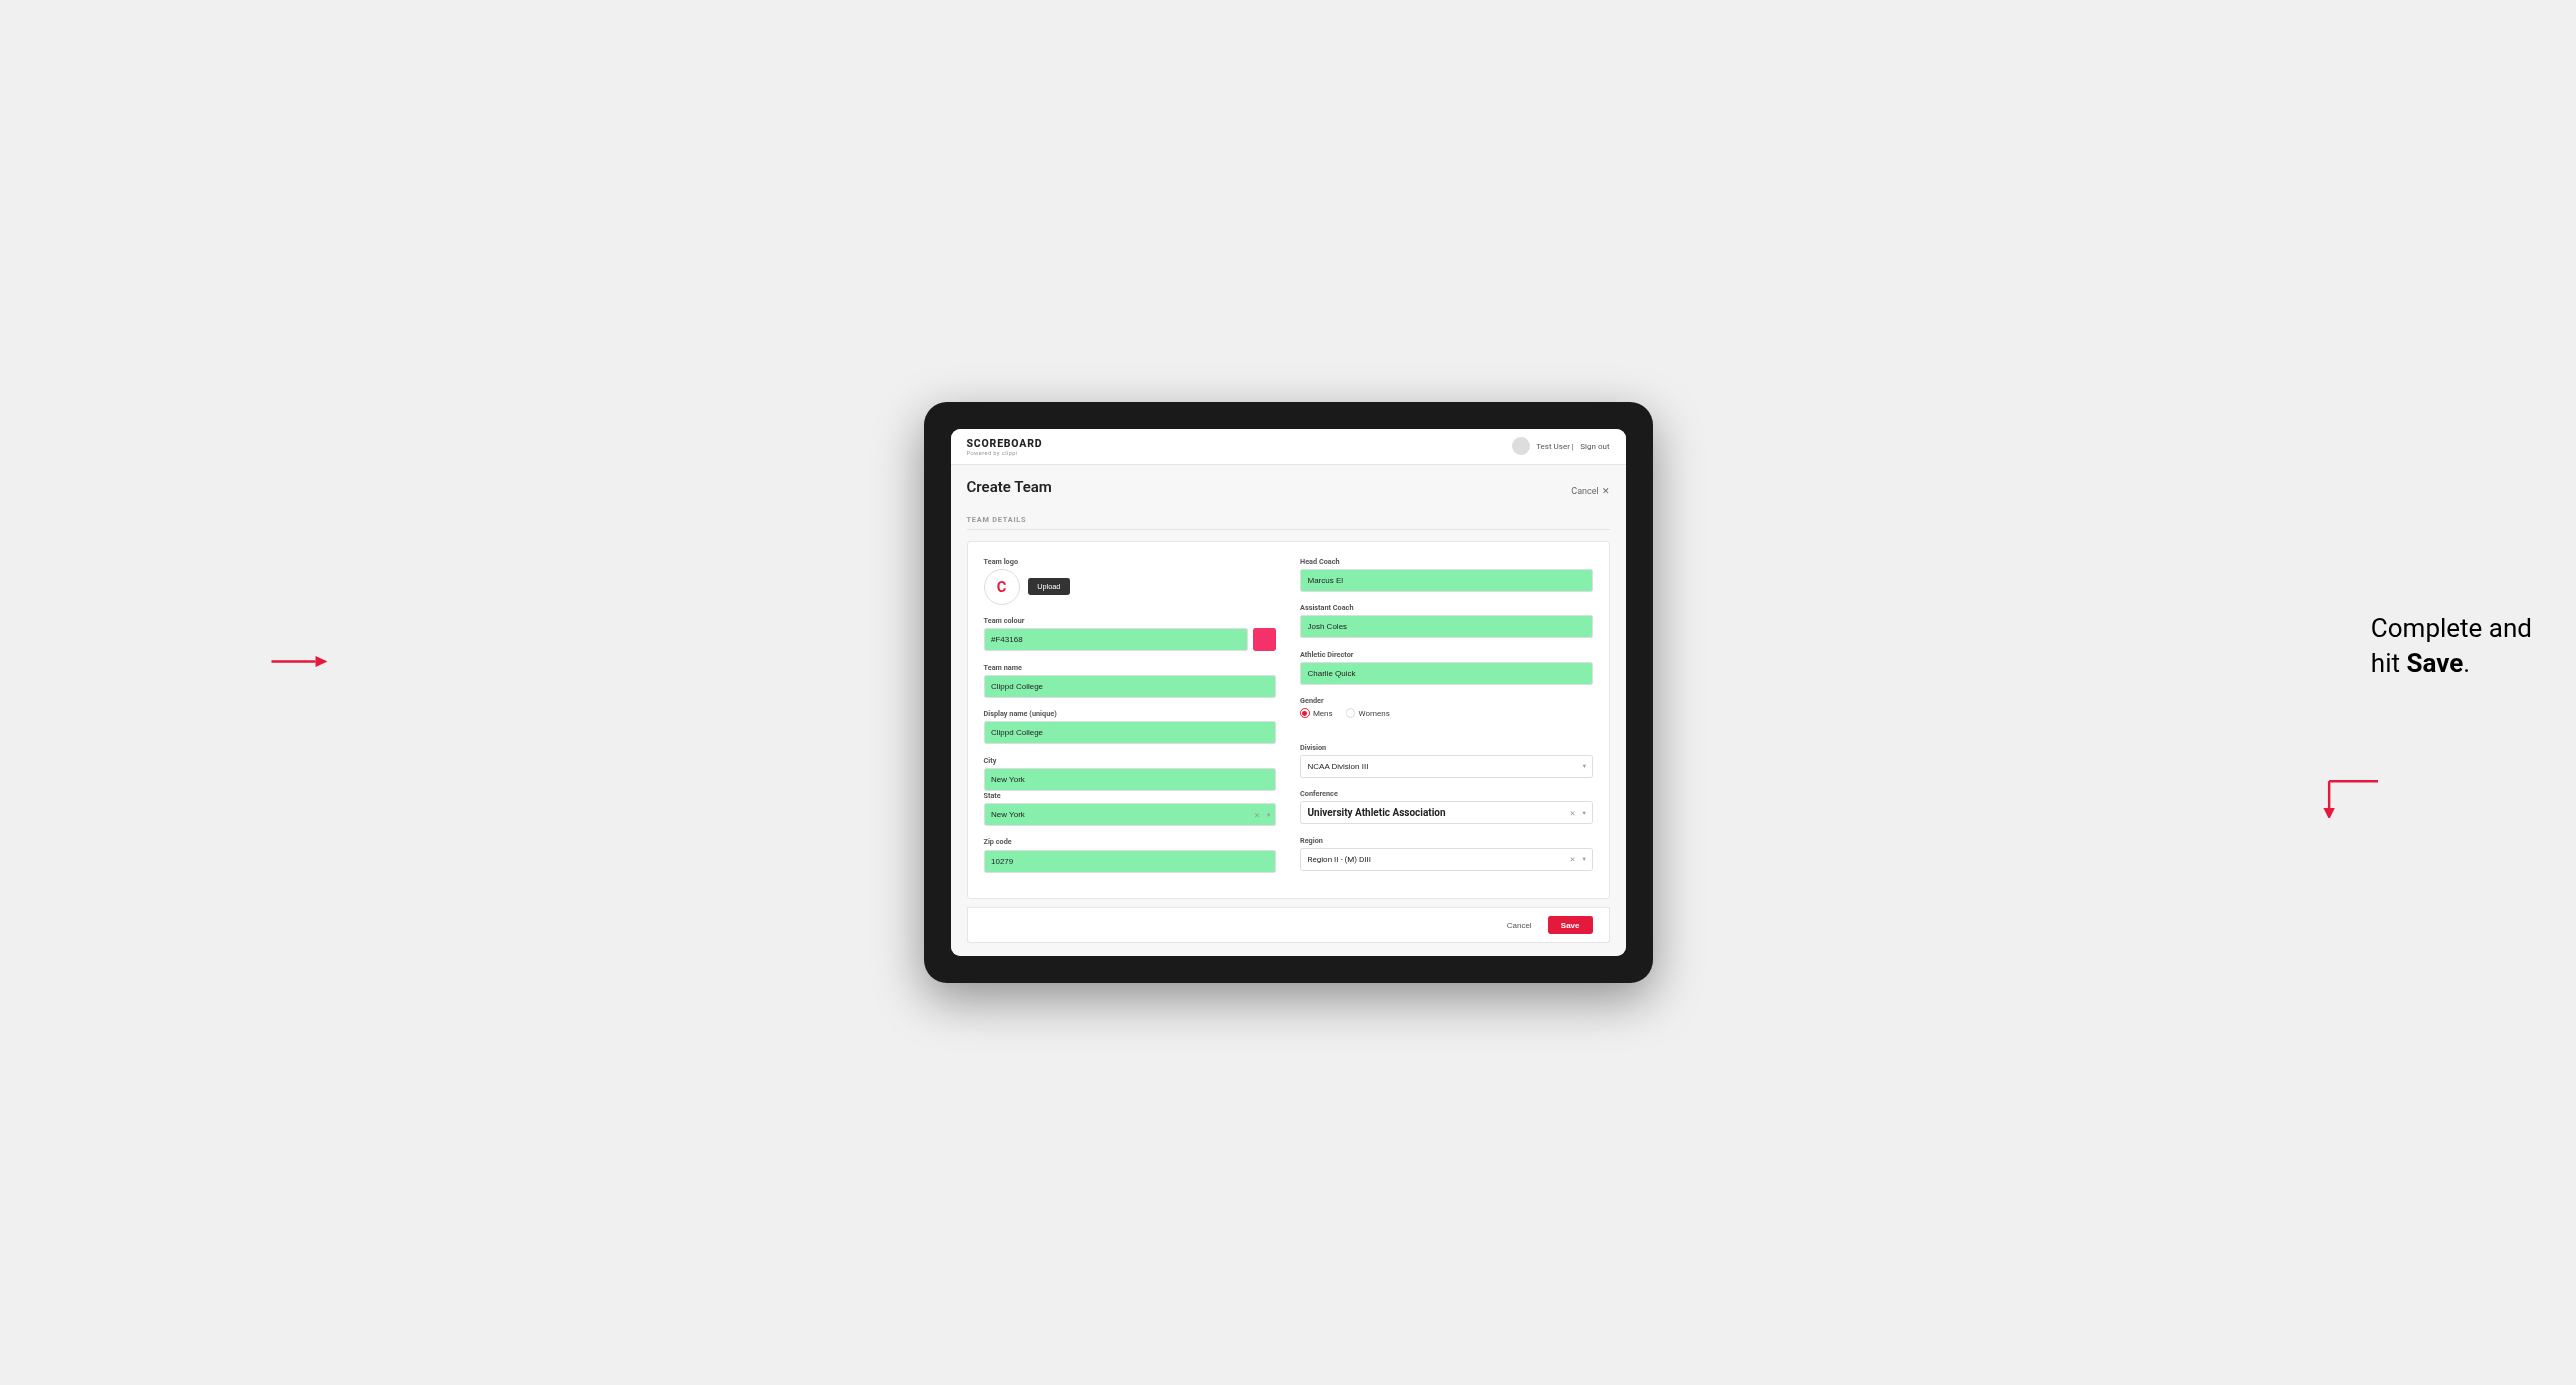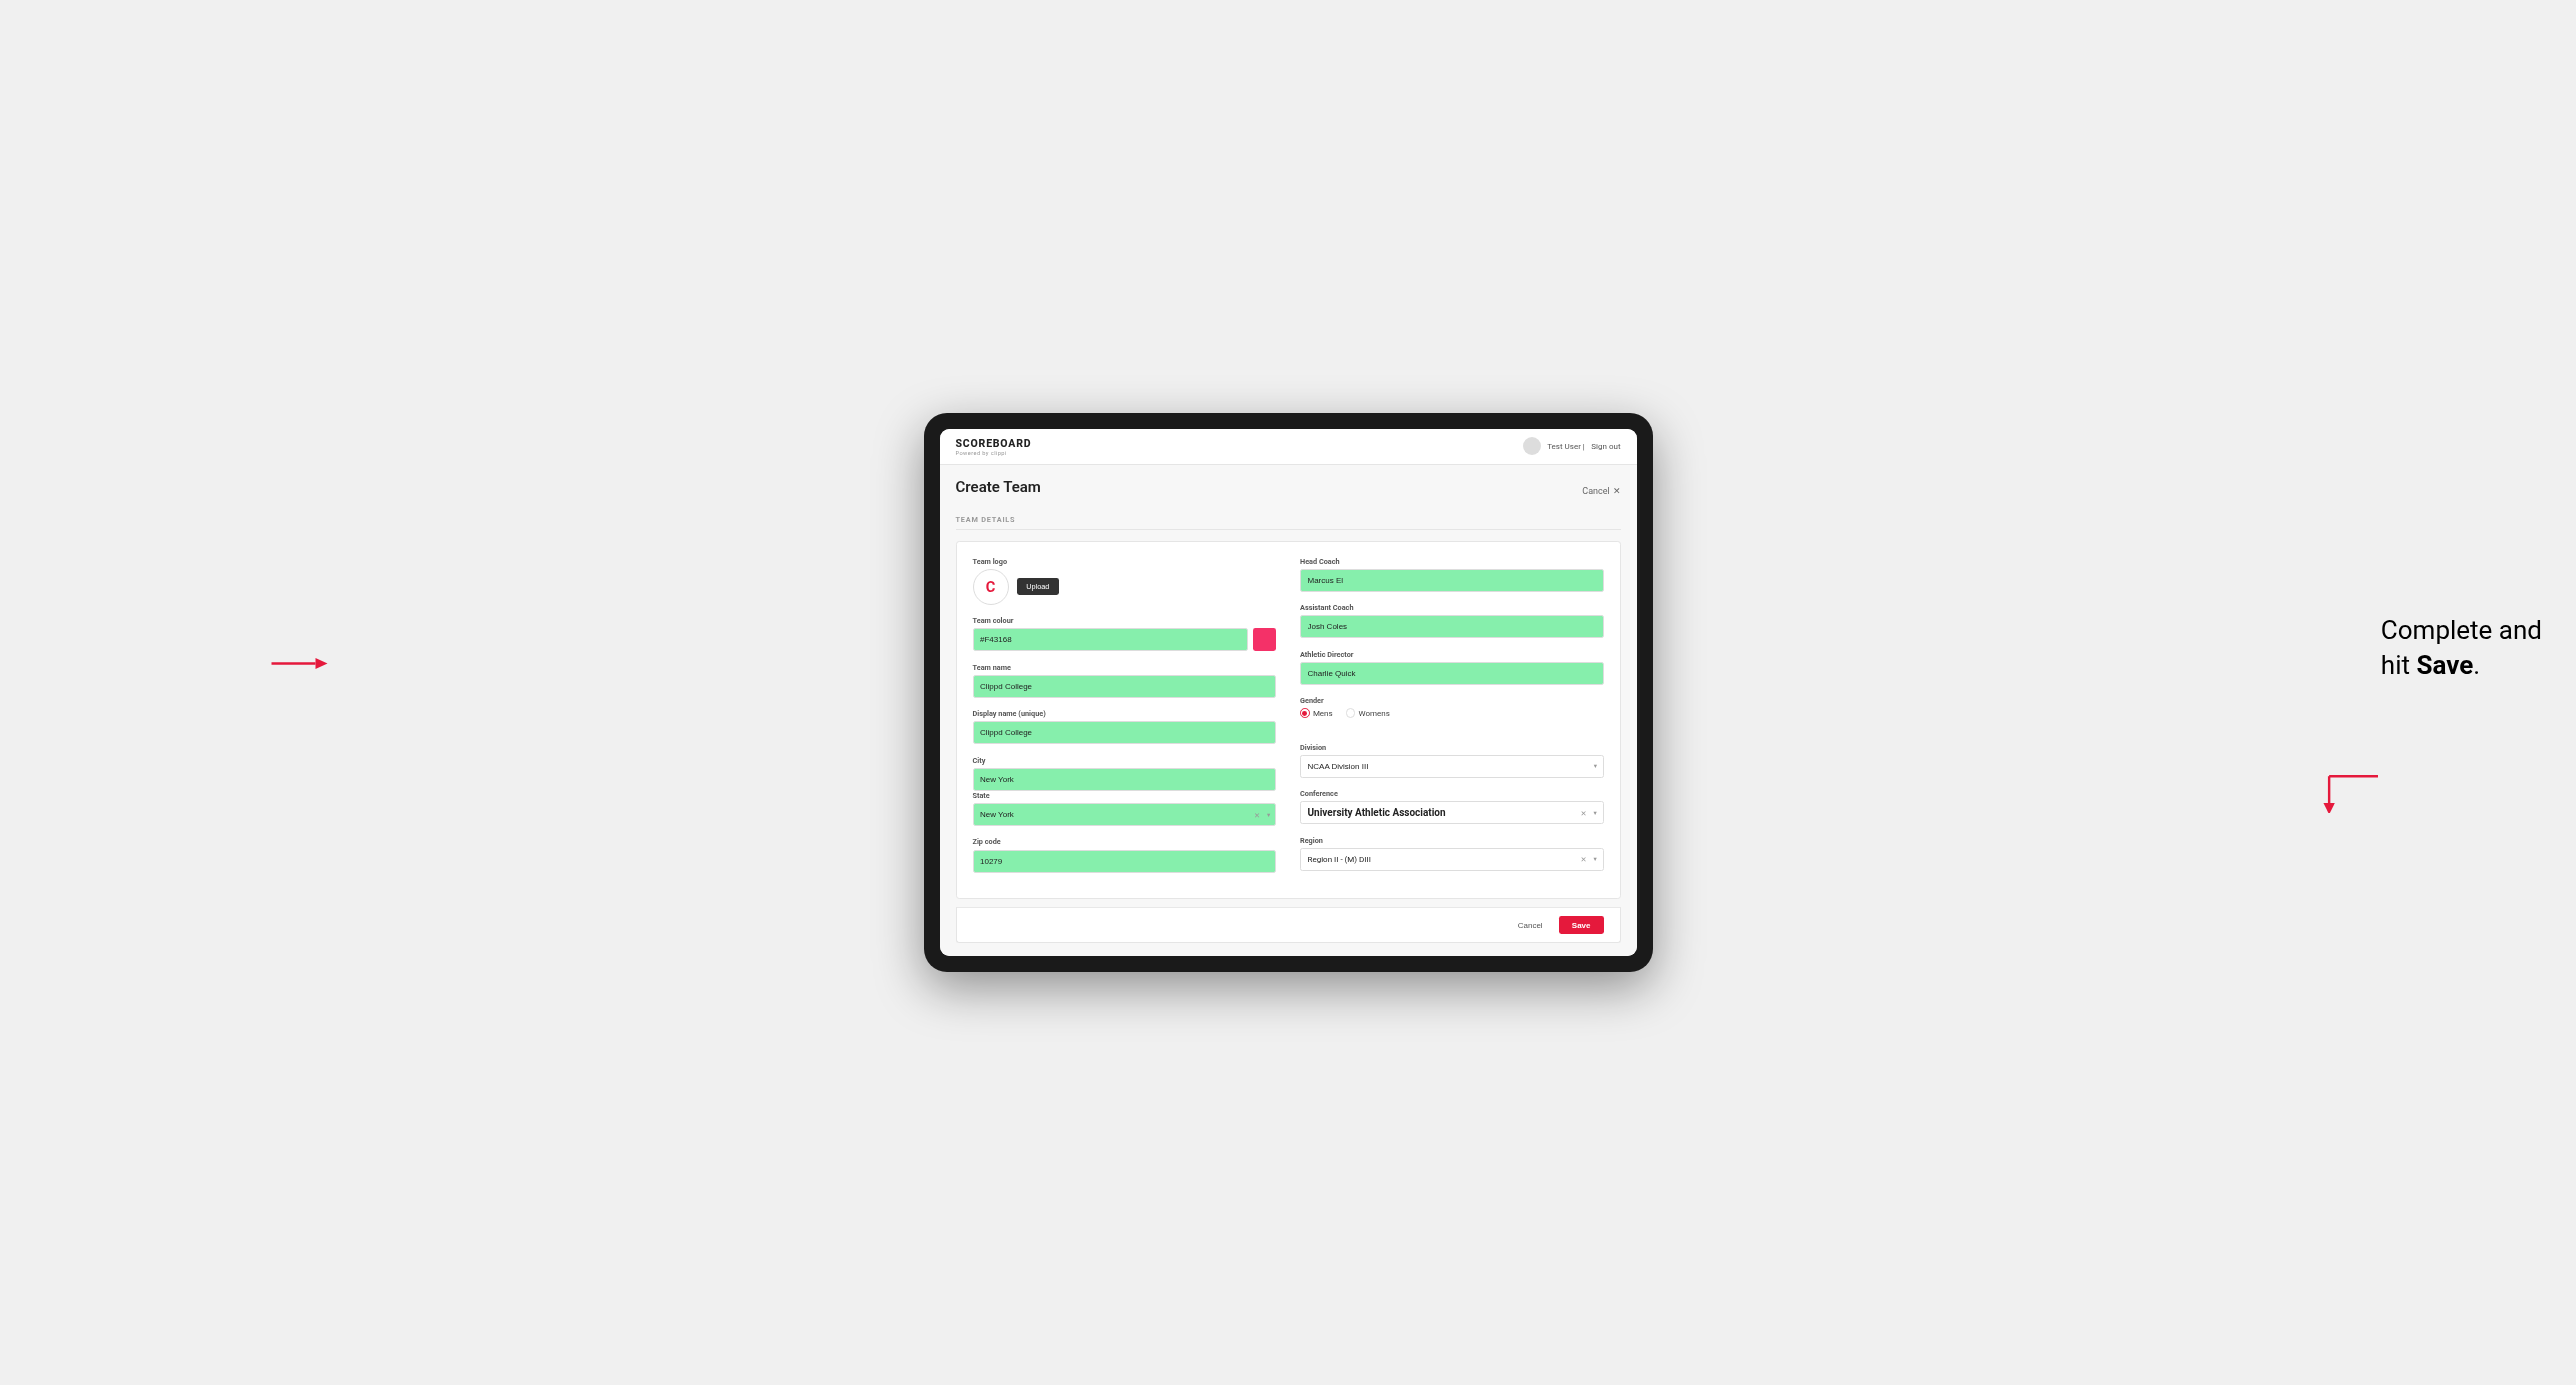"SCOREBOARD" .tablet-frame { padding: 16px -> 27px }
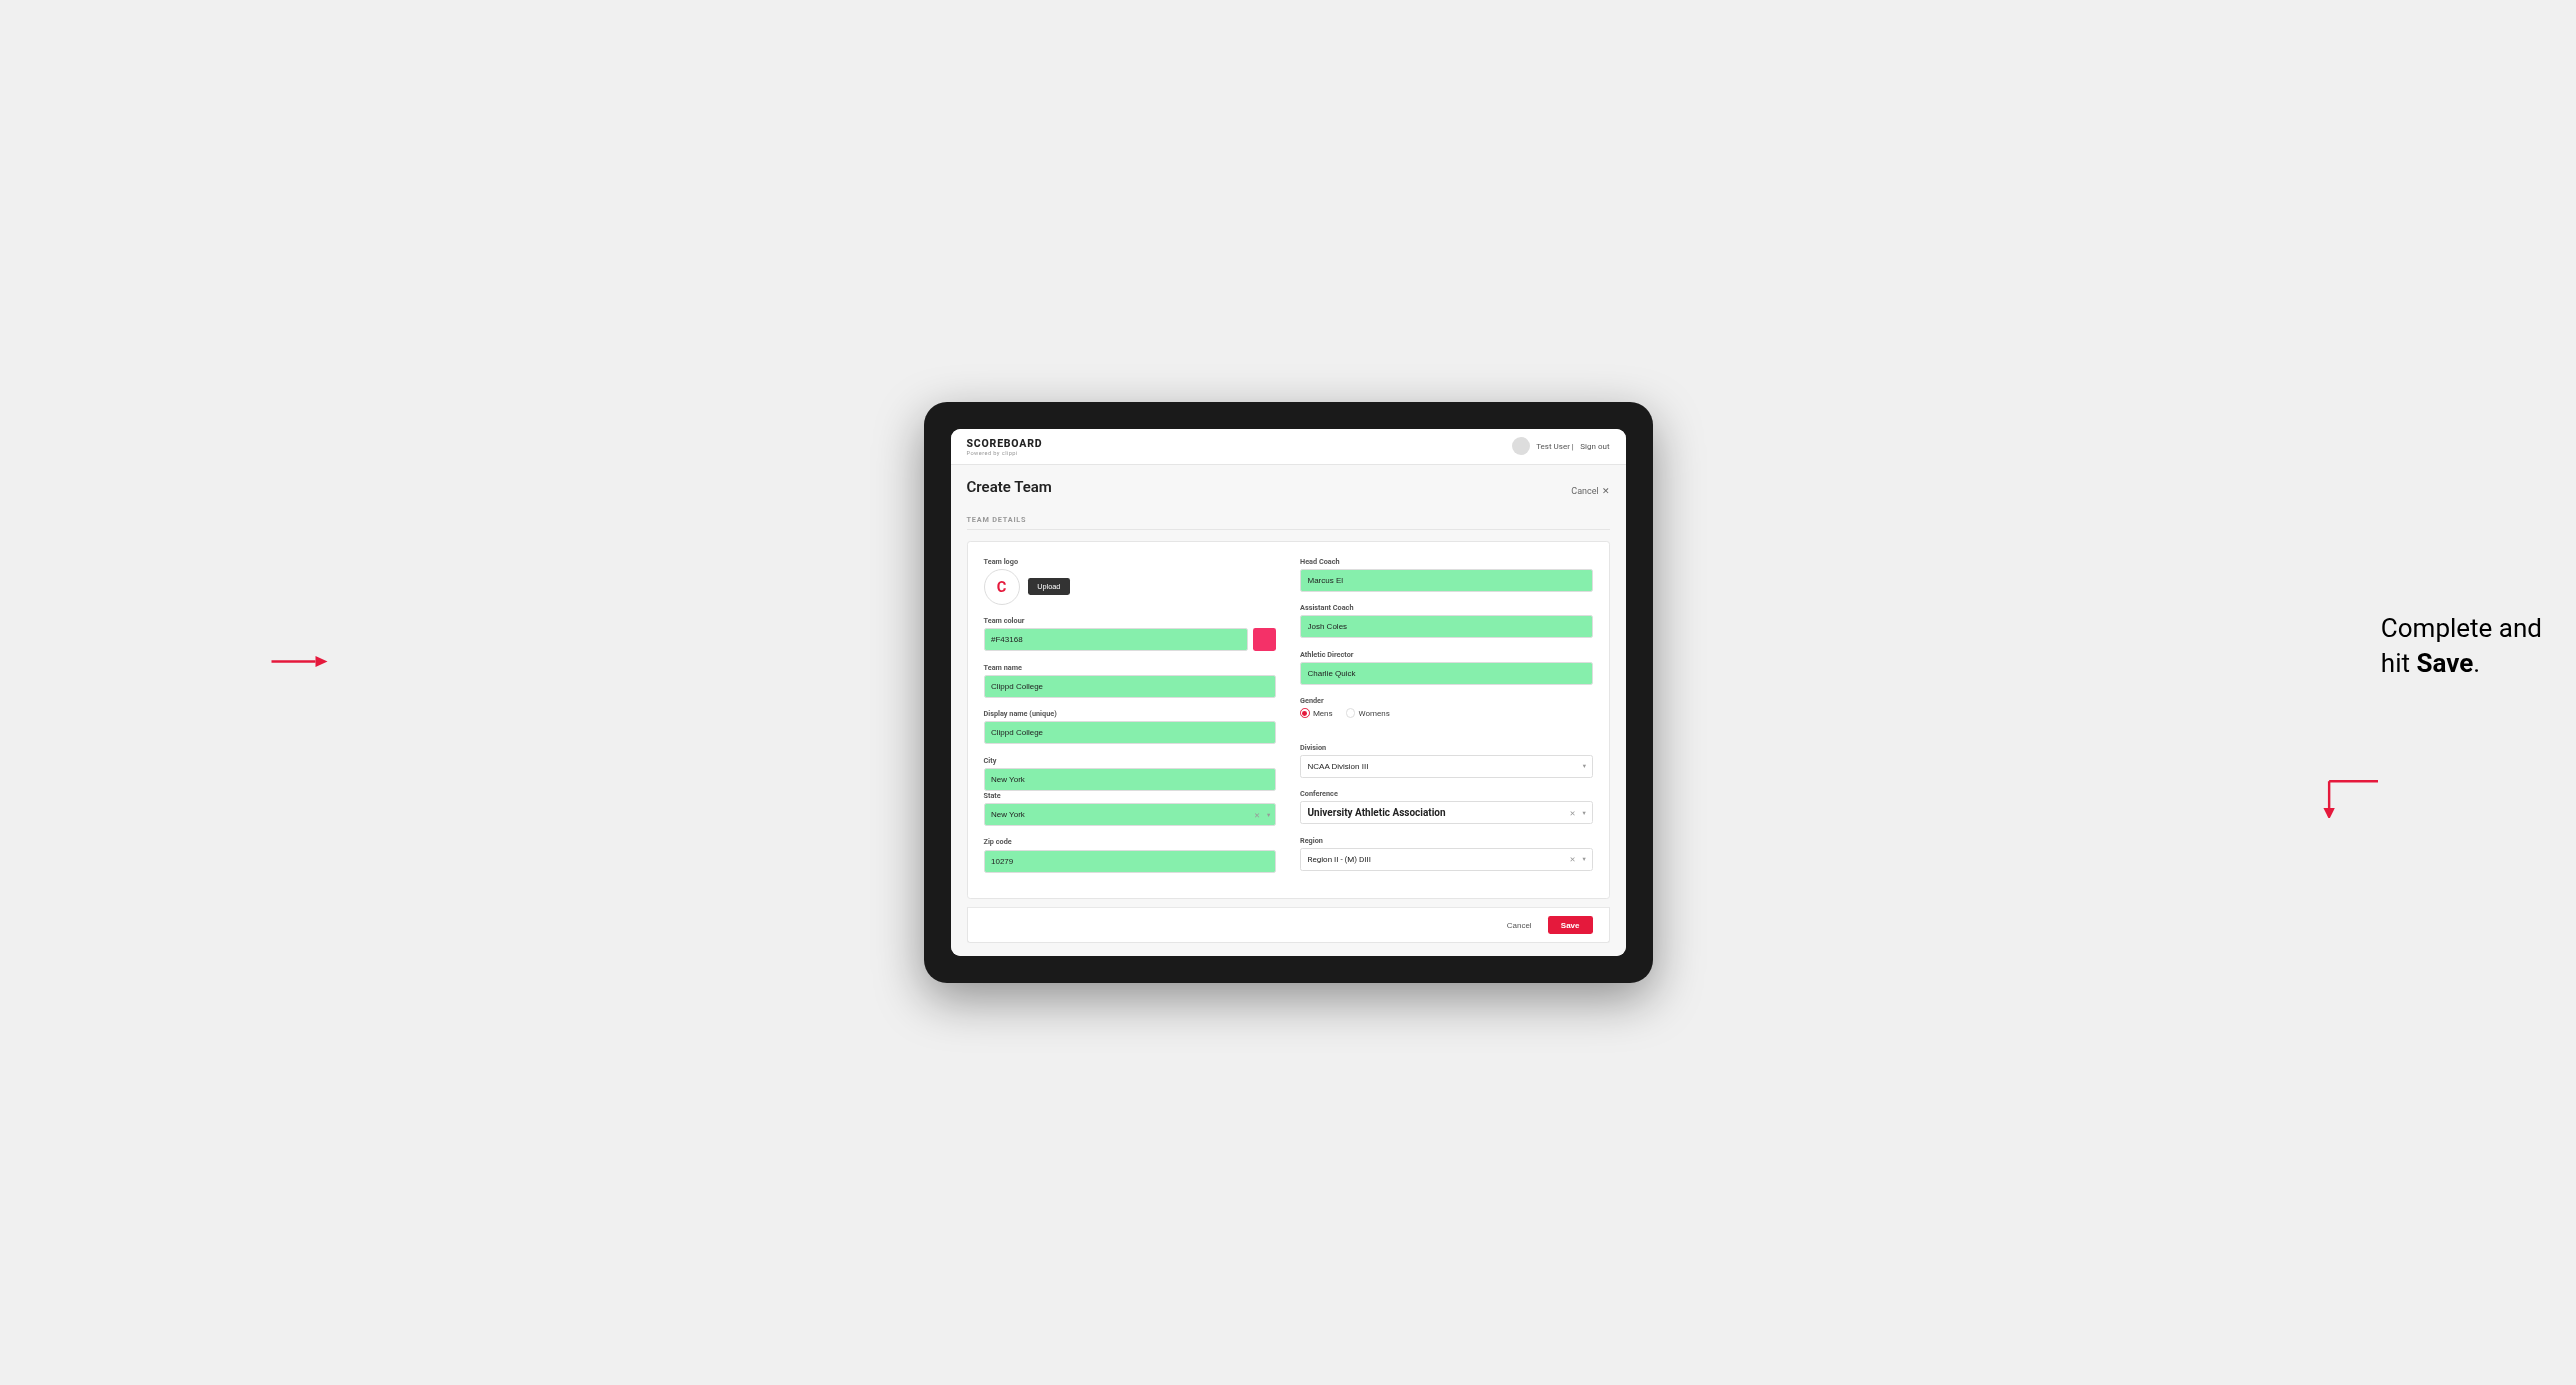"Complete and" div { right: 2px -> 12px }
